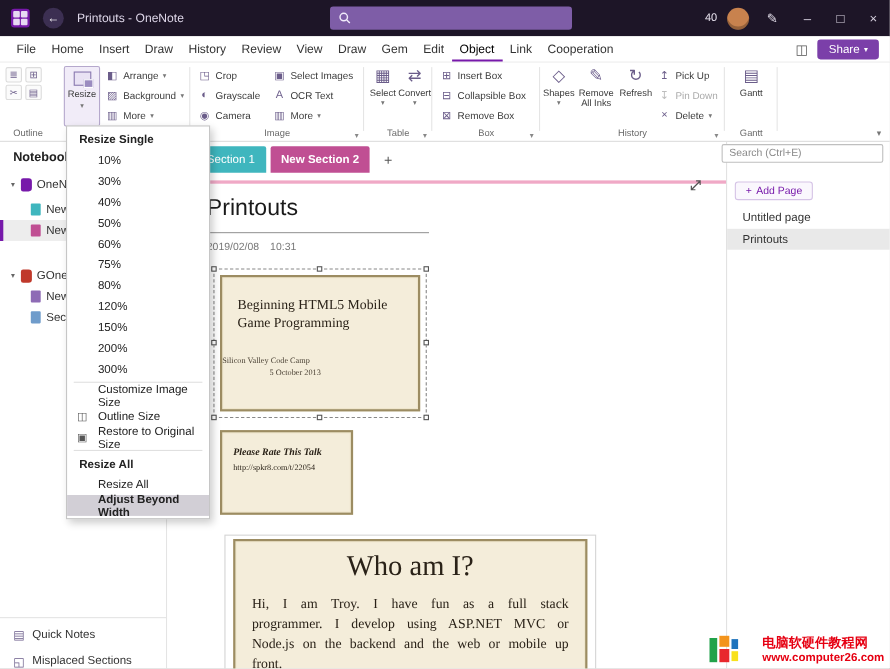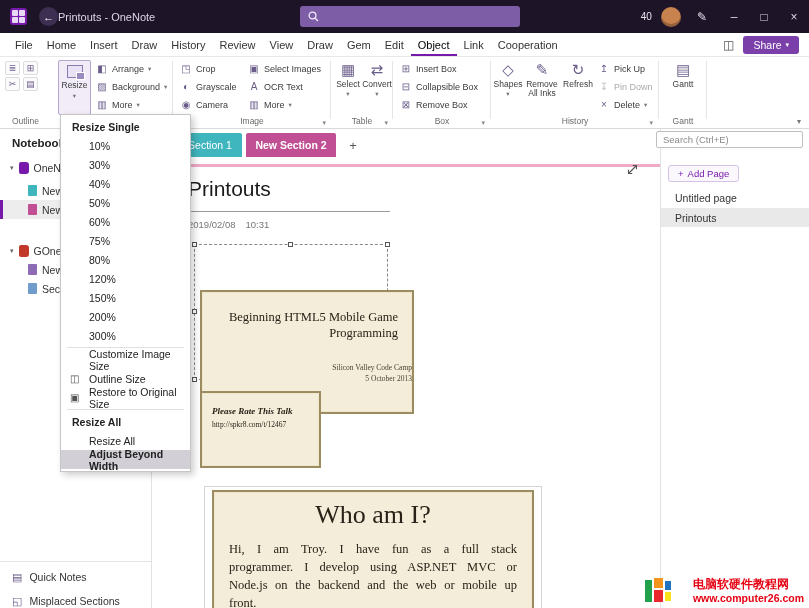"Printouts - OneNote" .tb-title { margin-left: none -> 12px }
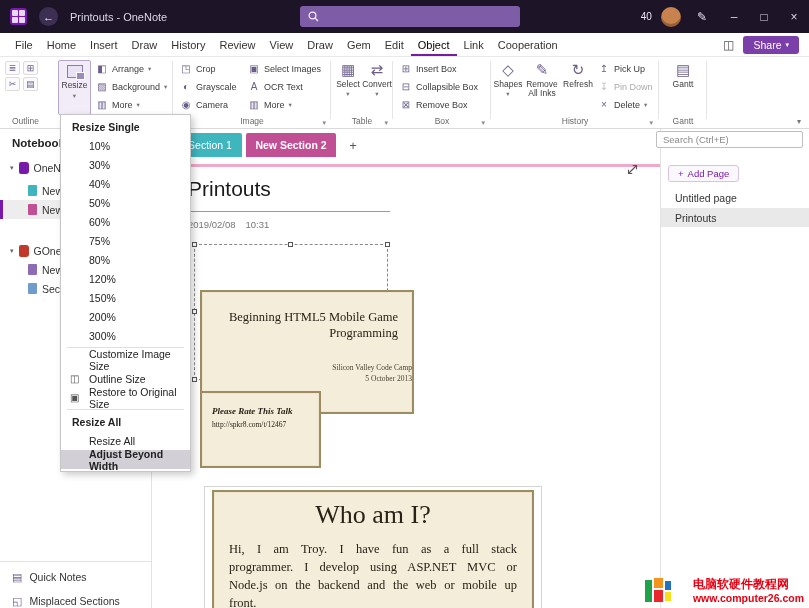"Beginning HTML5 Mobile Game Programming" .slide1 { margin-top: 40px -> none; text-align: right -> left; width: 214px -> 182px }
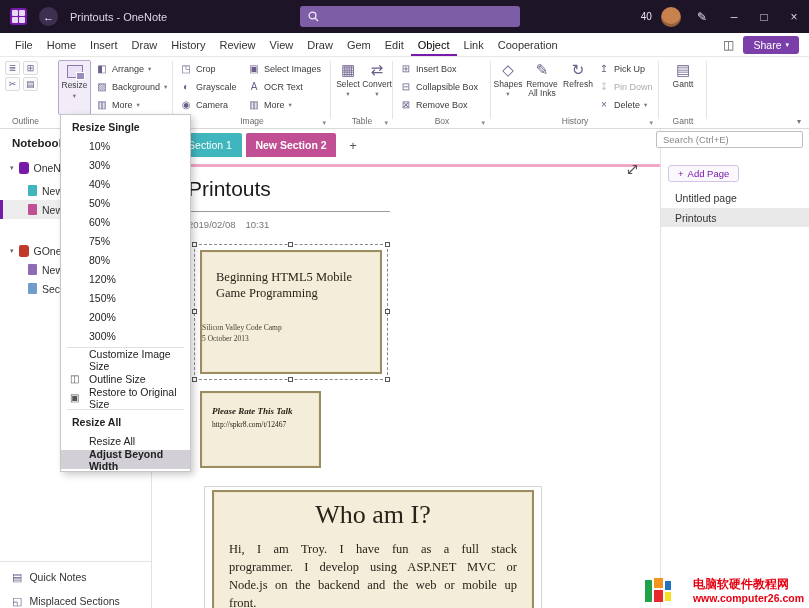"5 October 2013" .slide1 .s2 { padding-left: none -> 43px }
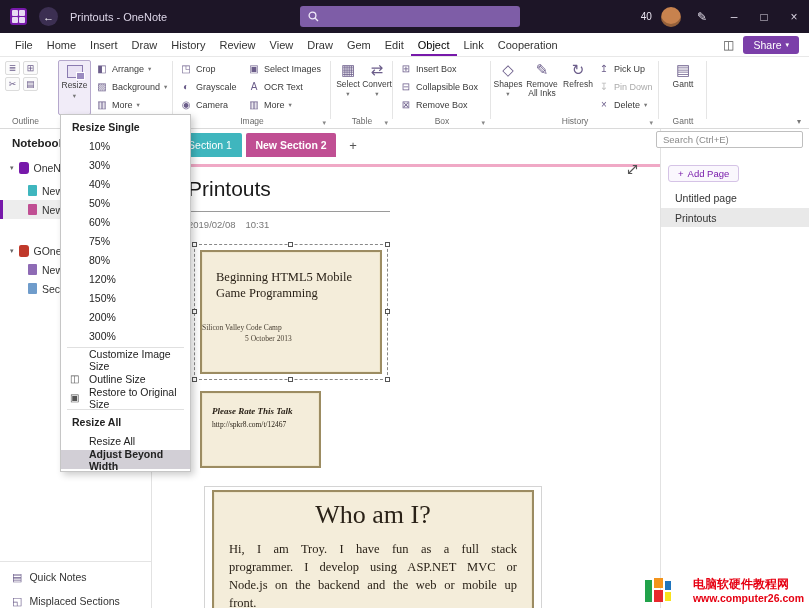"http://spkr8.com/t/12467" div.l2 { text: http://spkr8.com/t/12467 -> http://spkr8.com/t/22054 }
